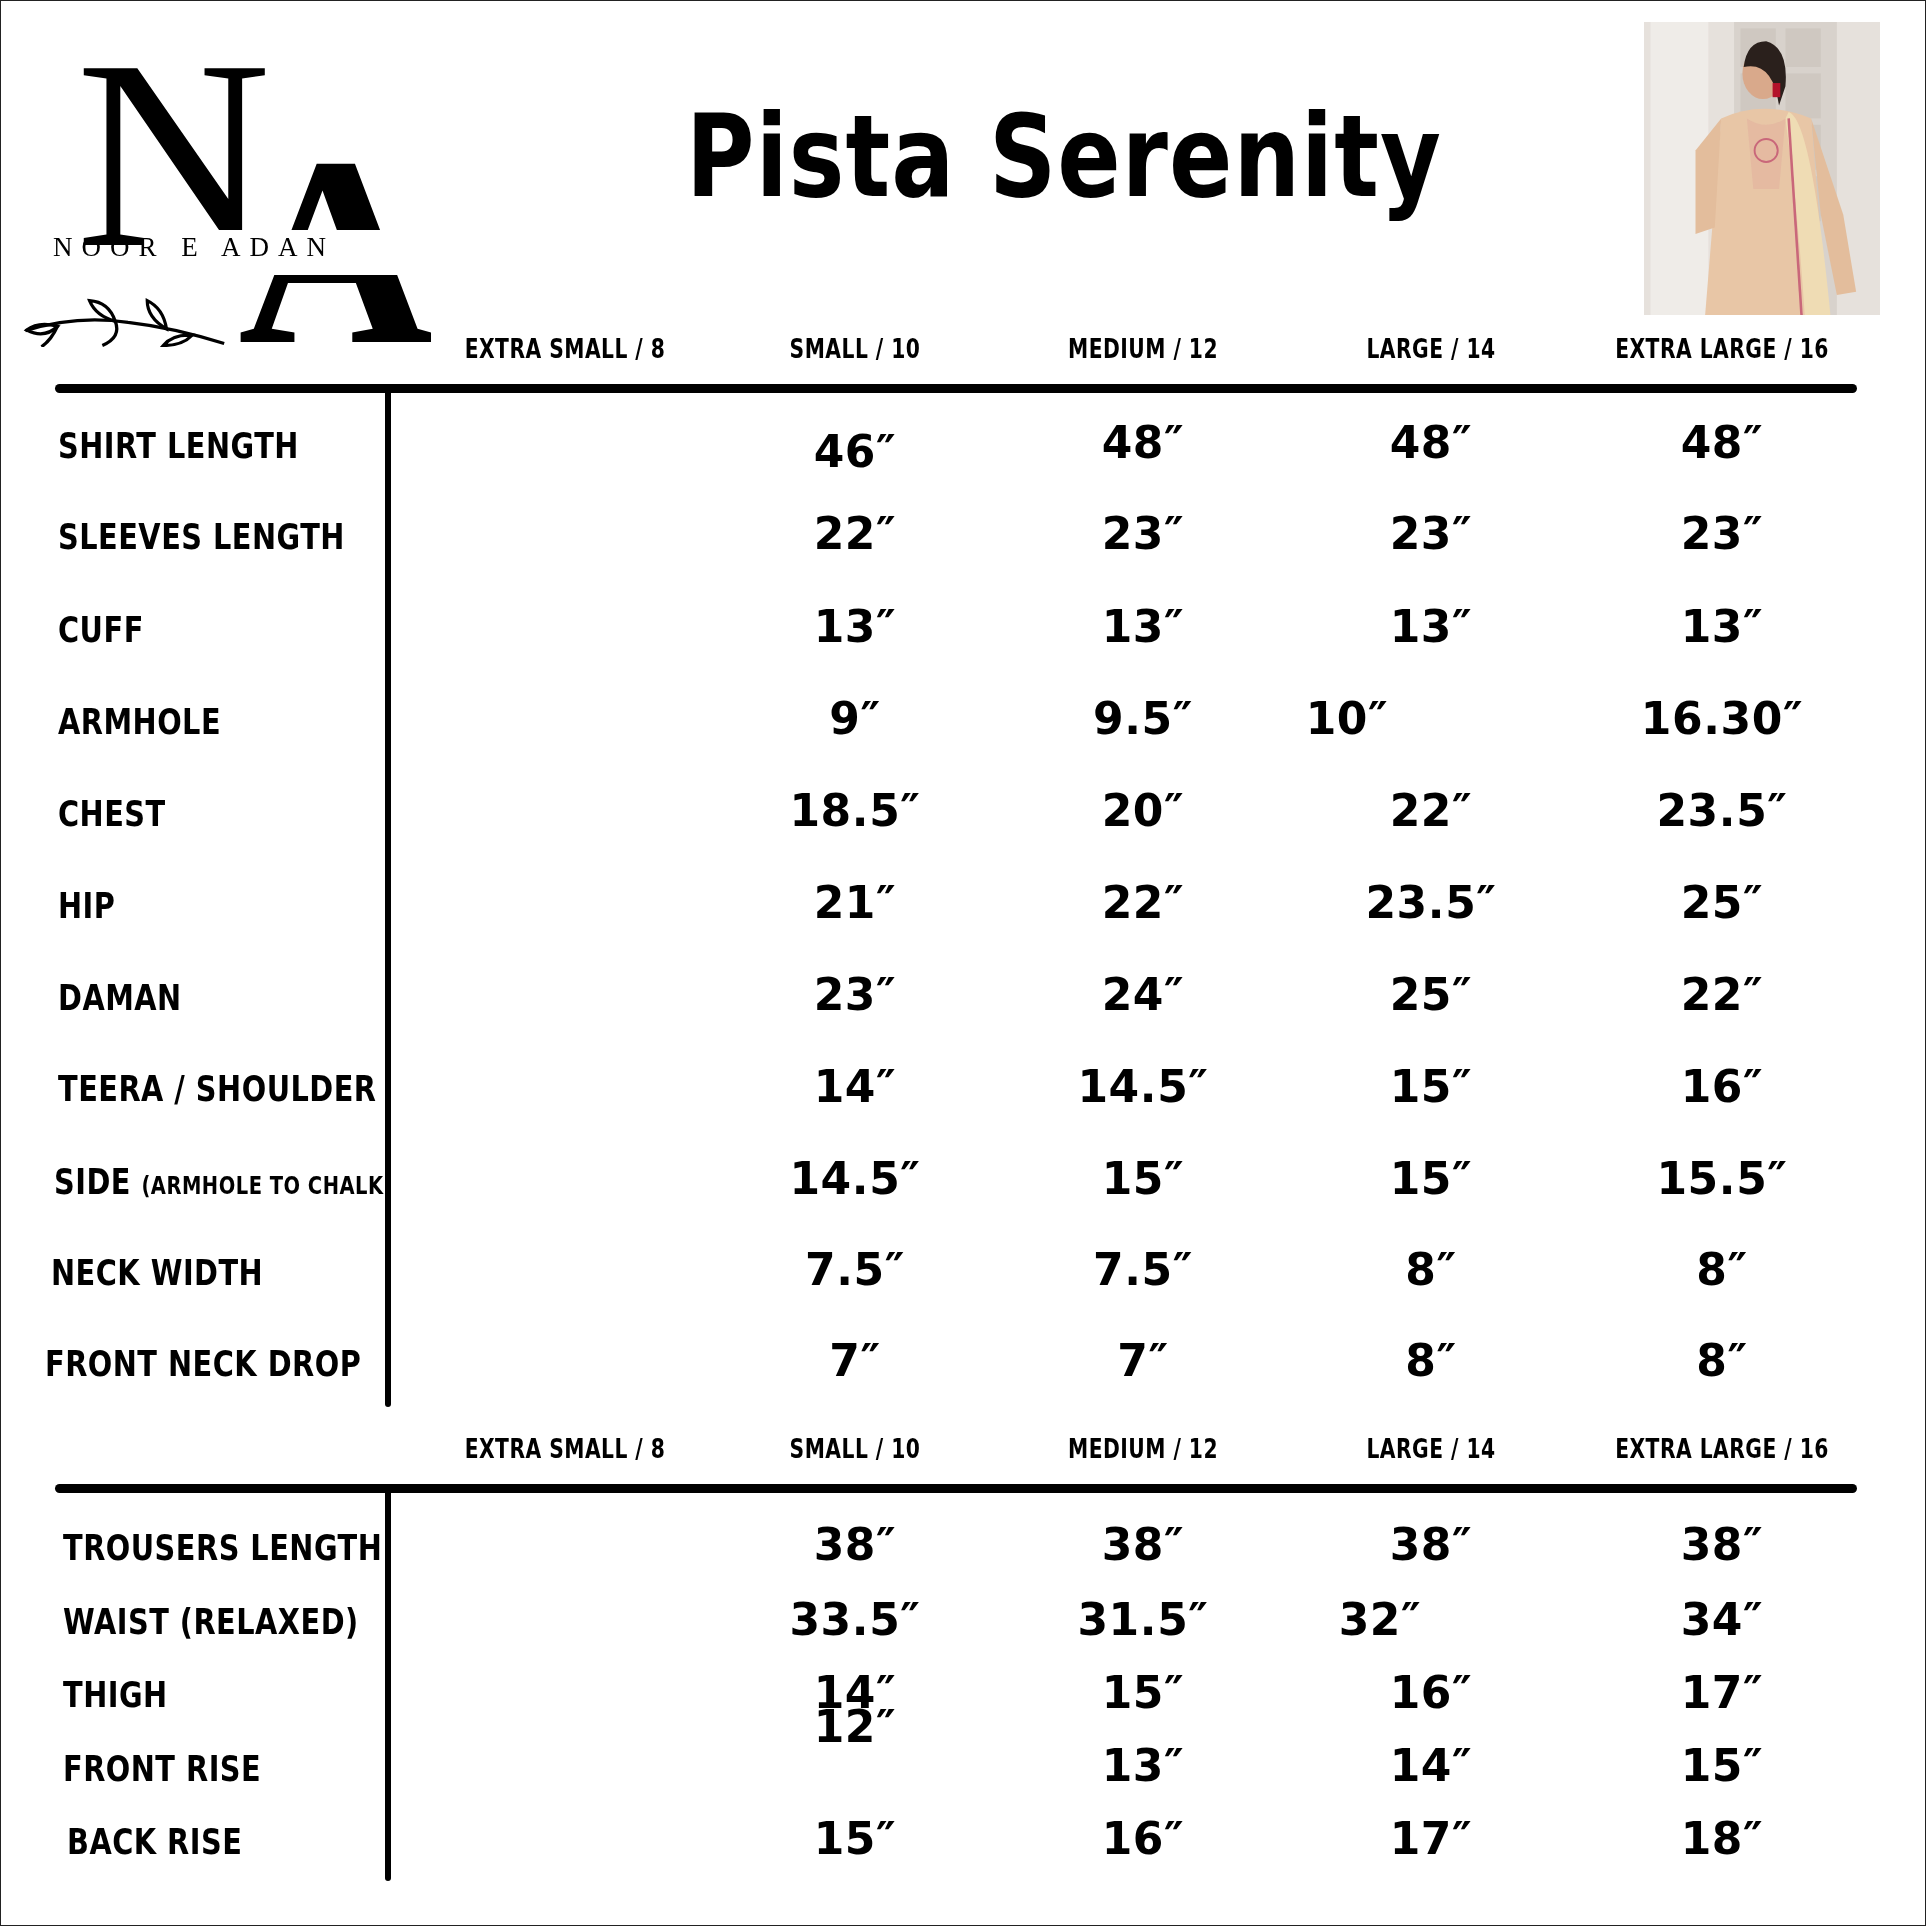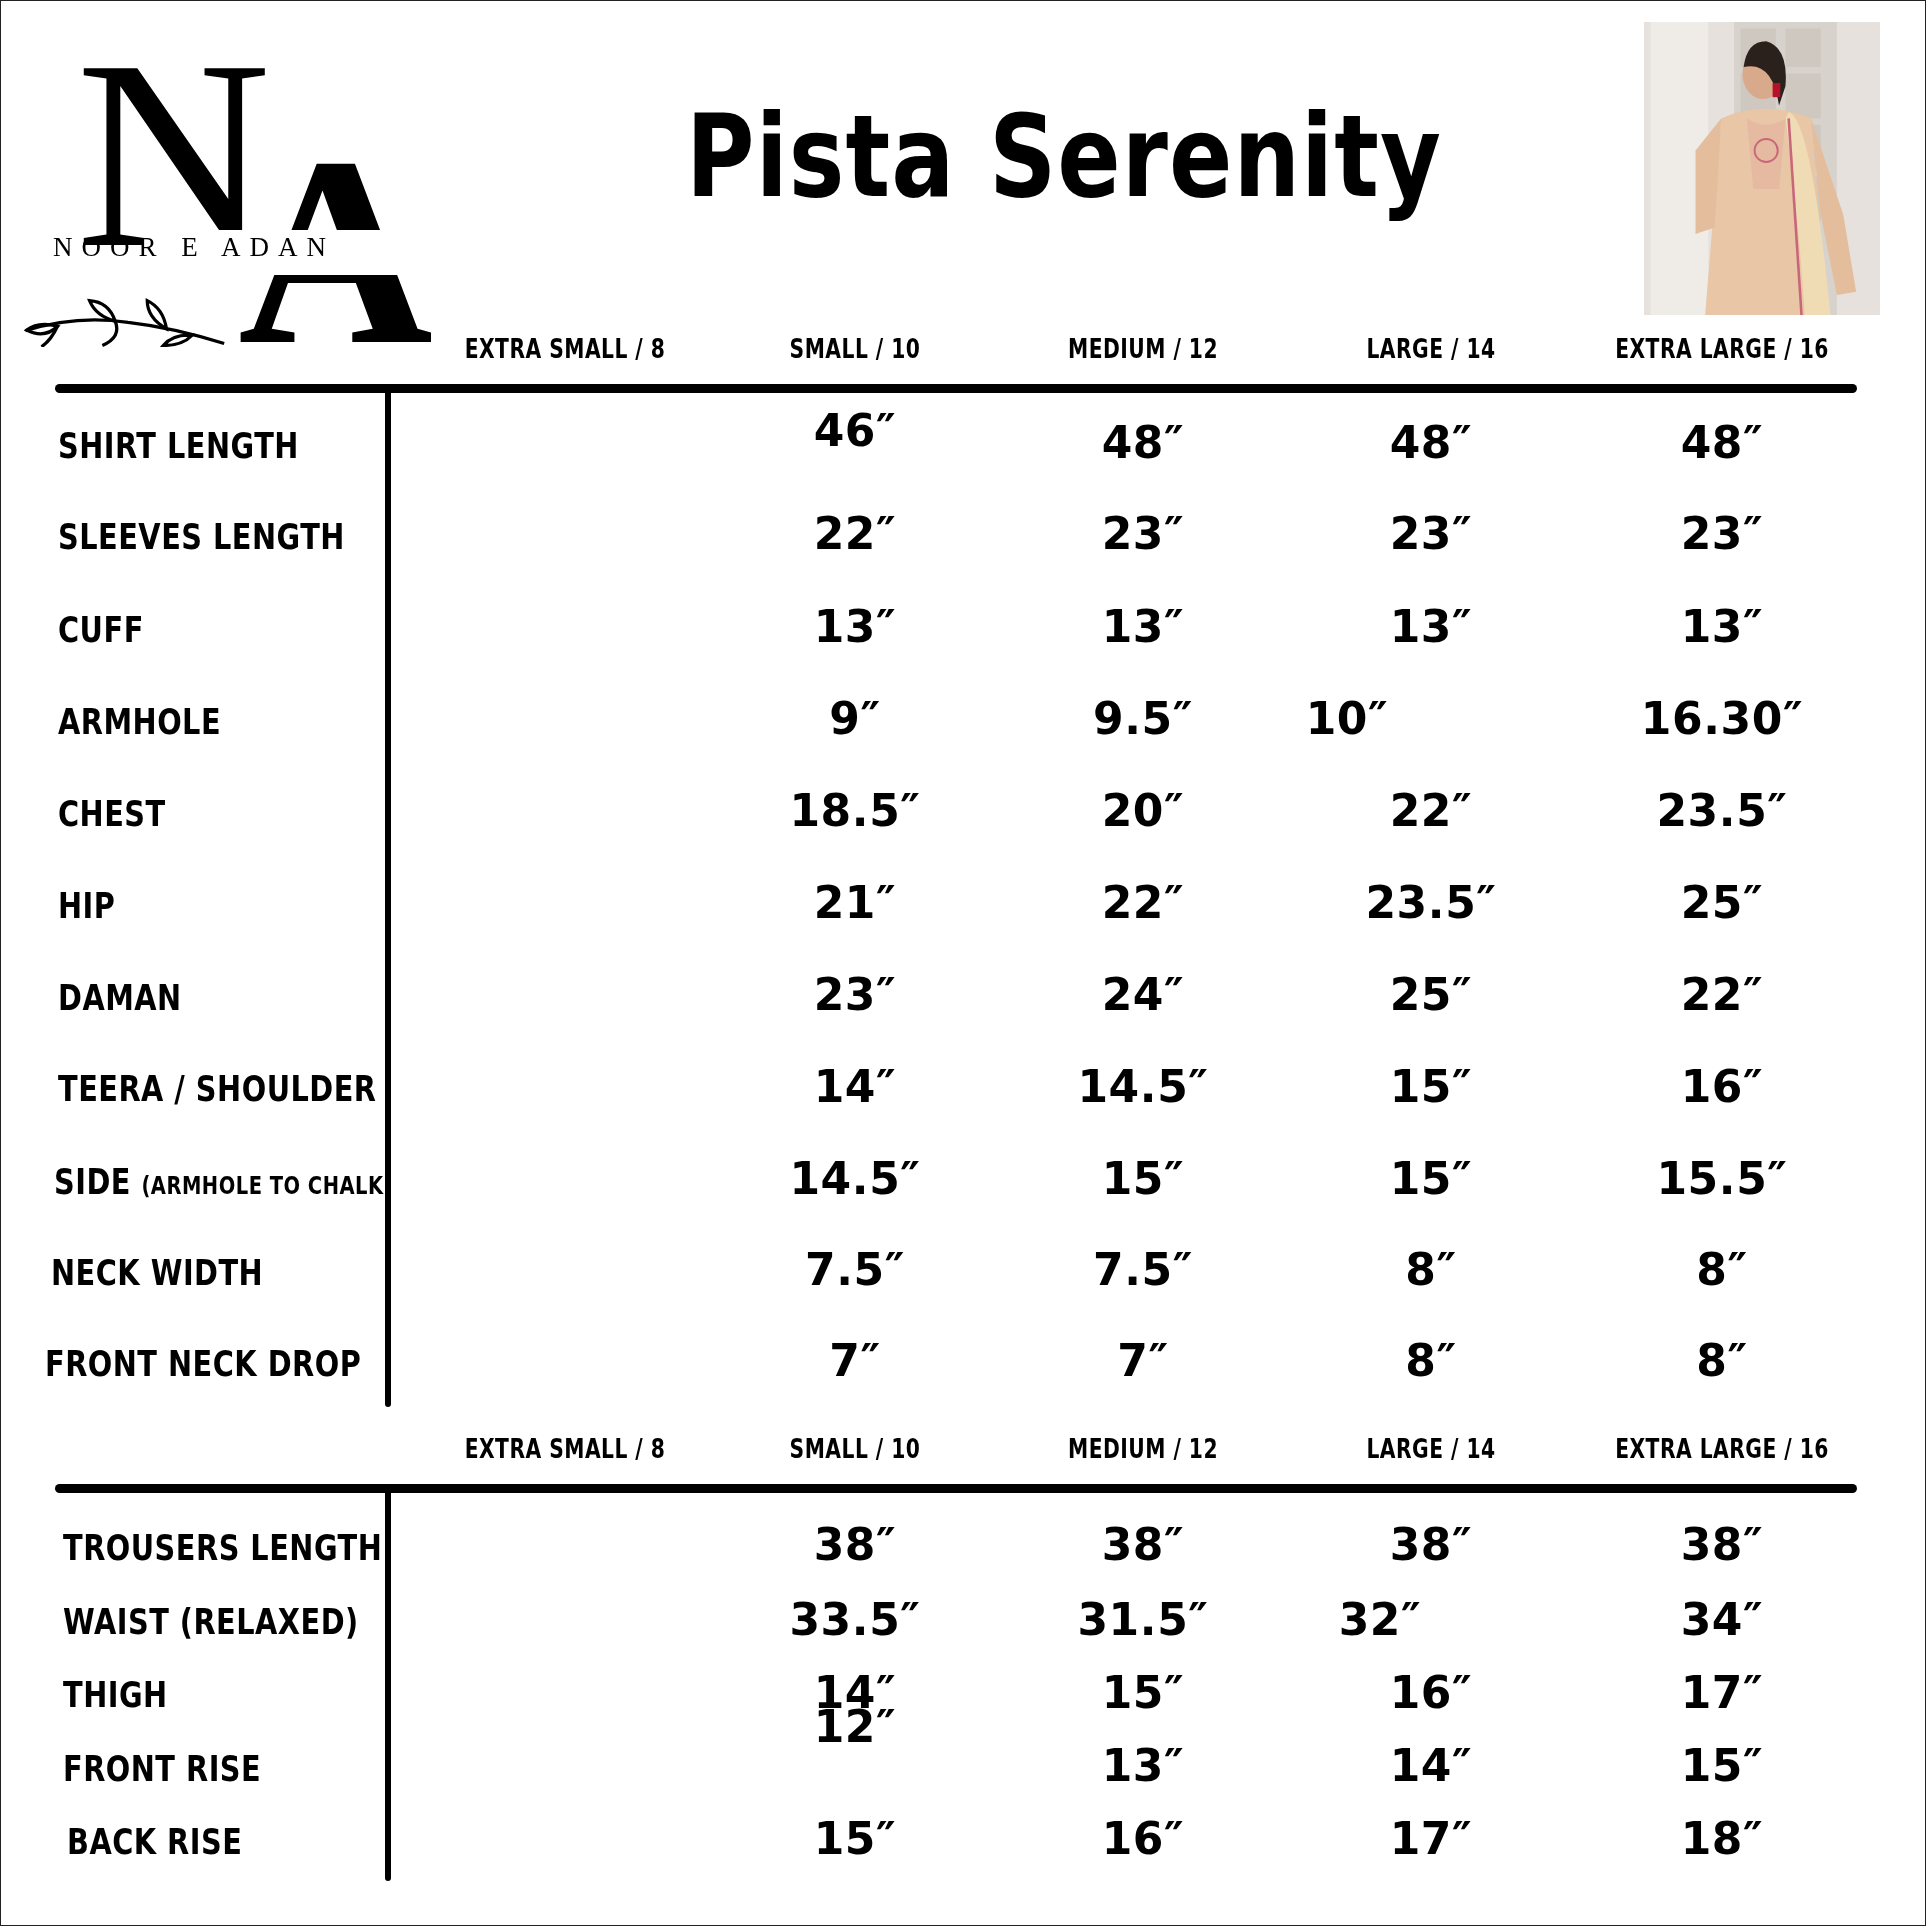"46″" div.val { top: 405px -> 426px }
